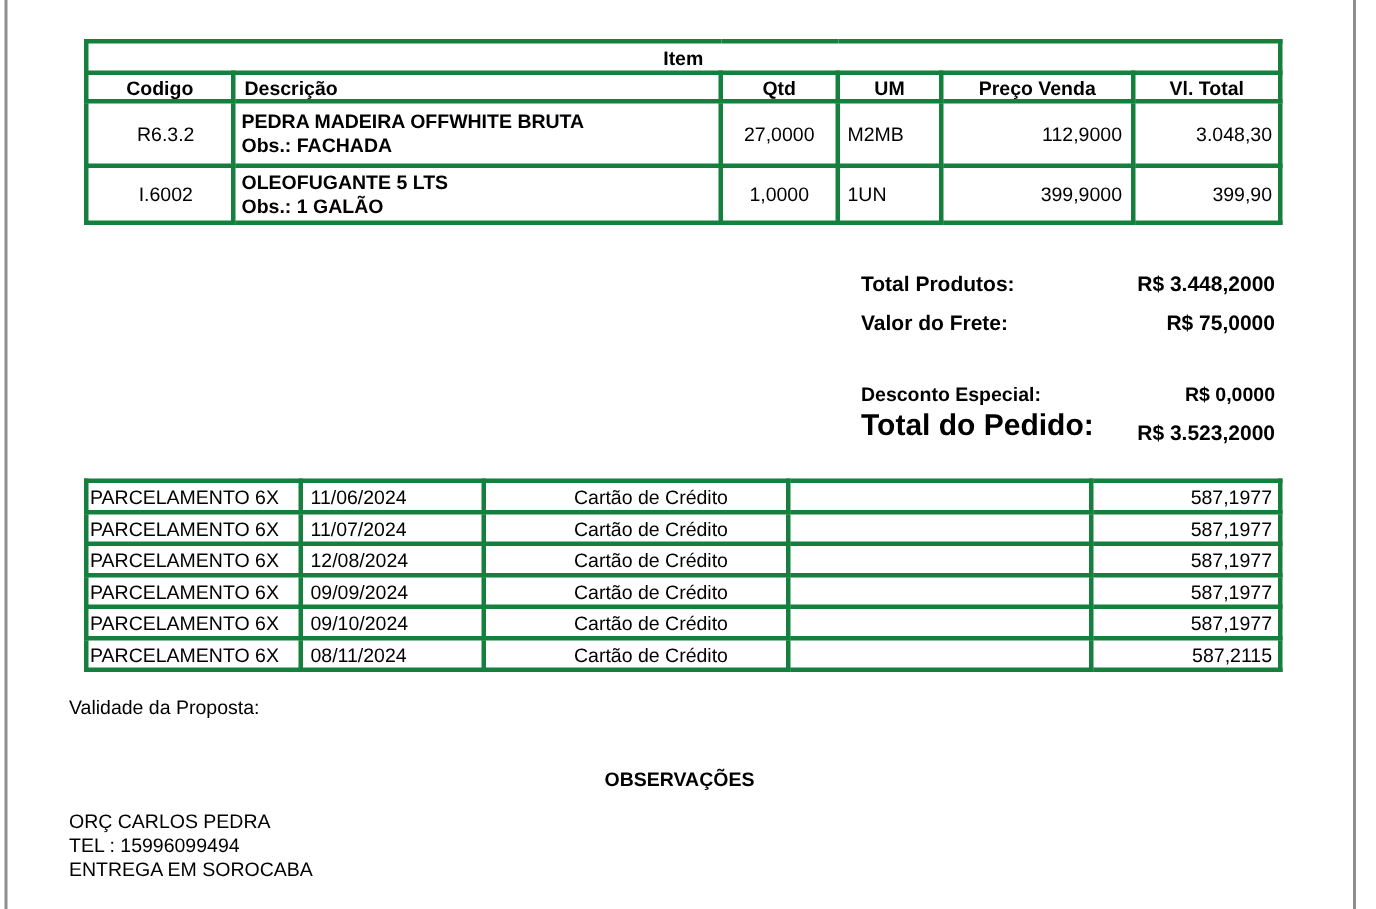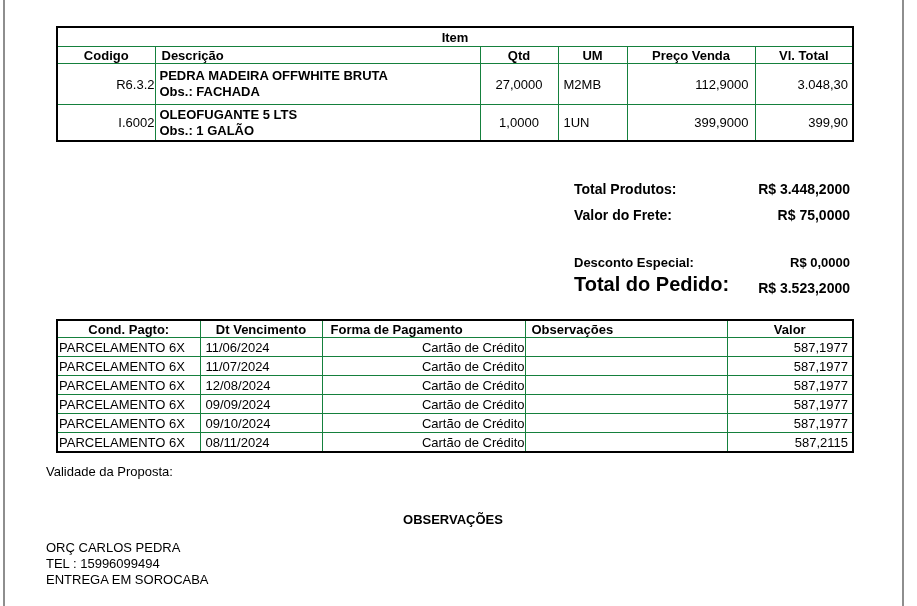"Item" th,td { border: 1px solid #15803d -> 3px solid #15803d }
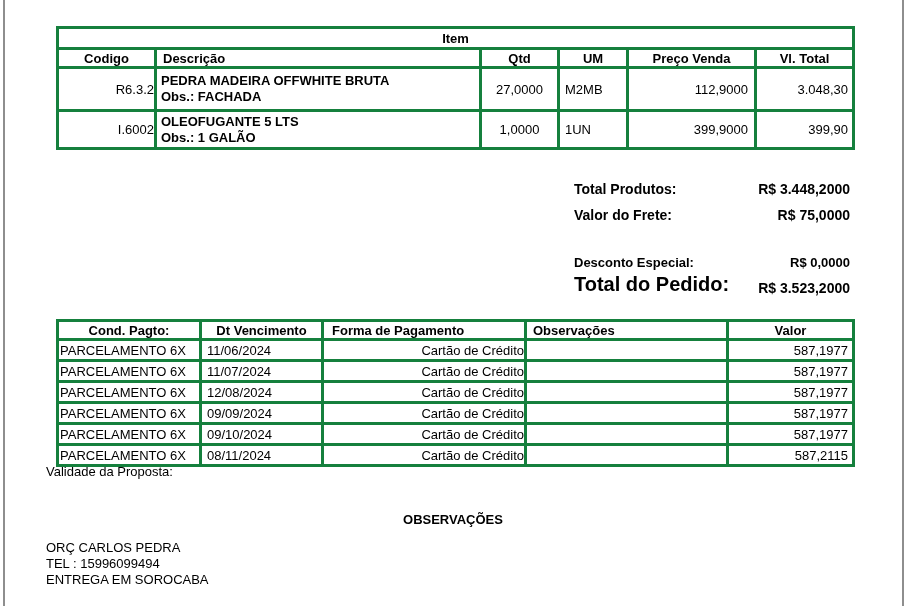"R6.3.2" .a-codigo { text-align: right -> center }
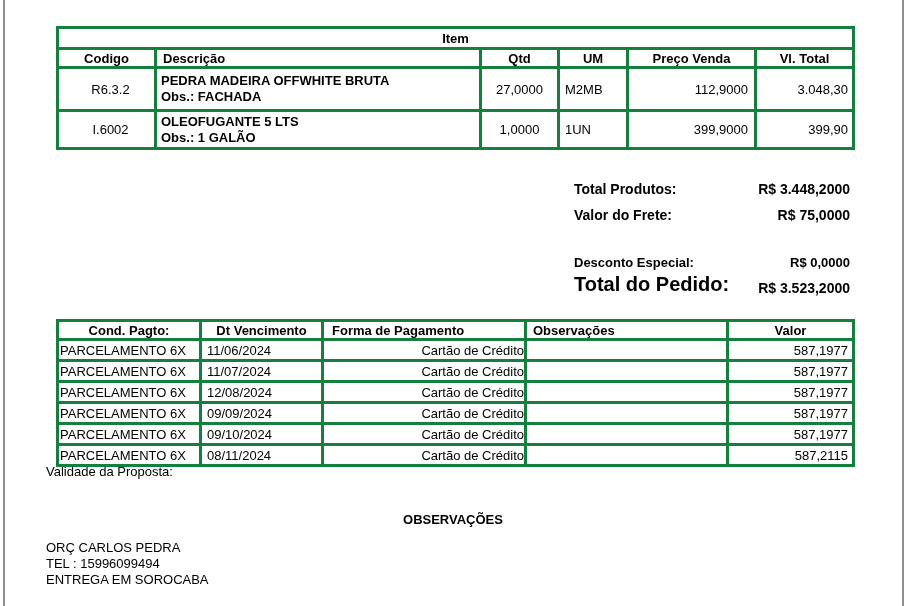"Cond. Pagto:" tr.p-head { html: <tr> <th>Cond. Pagto:</th> <th>Dt Vencimento</th> <th>Forma de Pagamento</th> <th>Observações</th> <th>Valor</th> </tr> -> none }
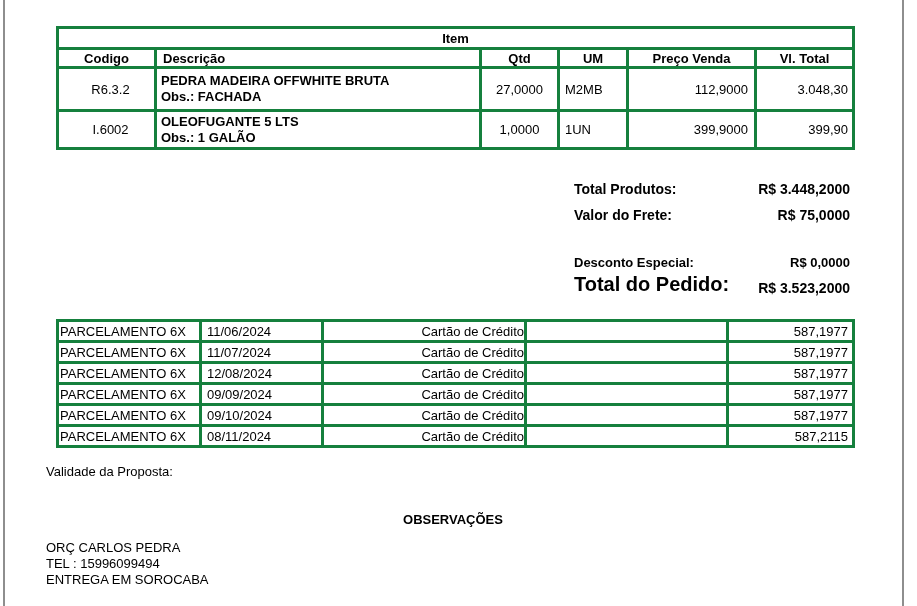"Cartão de Crédito" .p-forma { text-align: right -> center }
